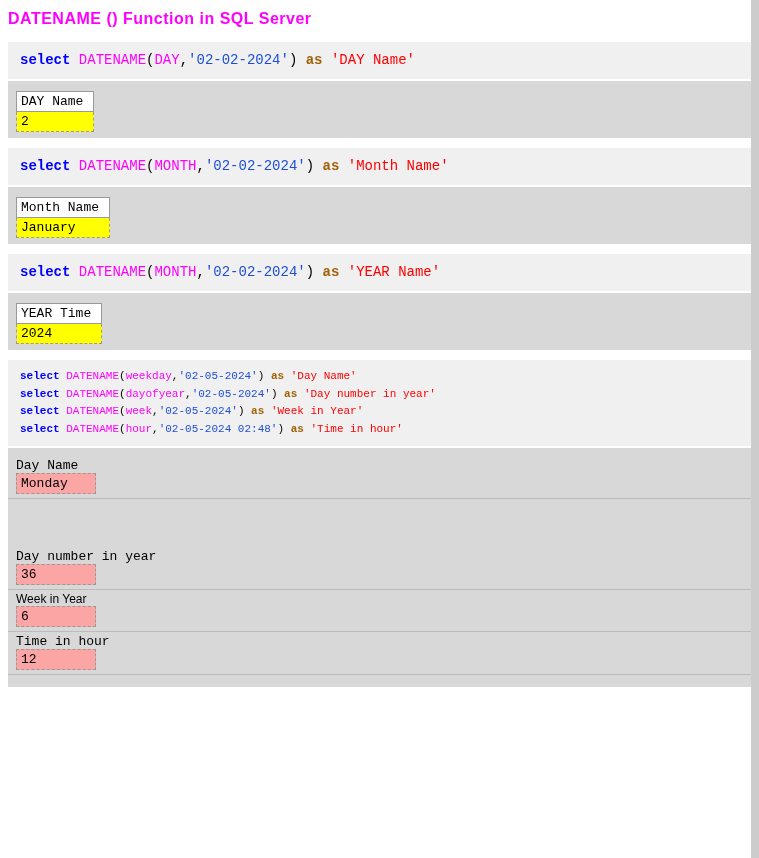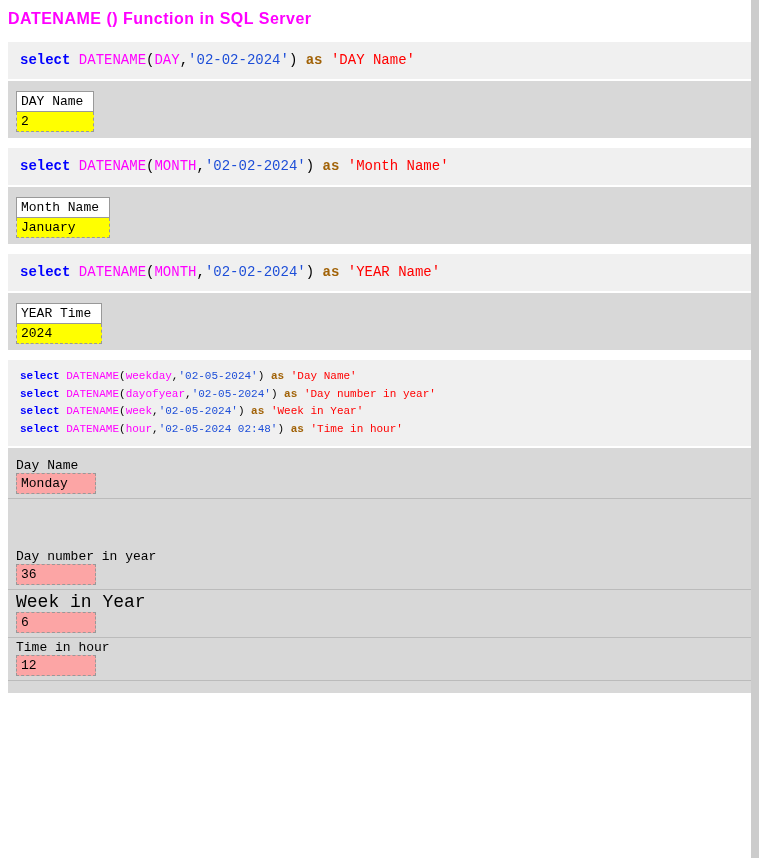"Week in Year" div { font-family: Liberation Mono, monospace -> Liberation Sans, sans-serif; font-size: 18px -> 12px }
